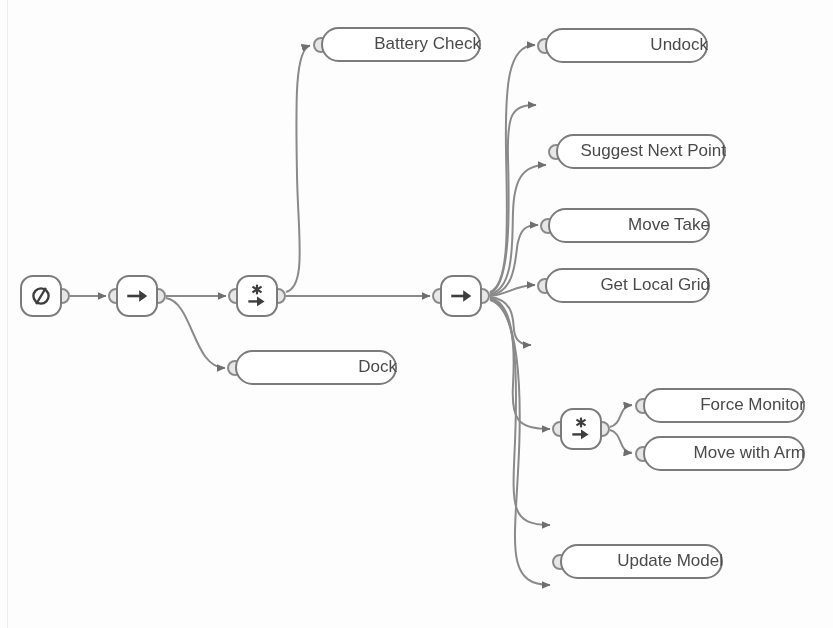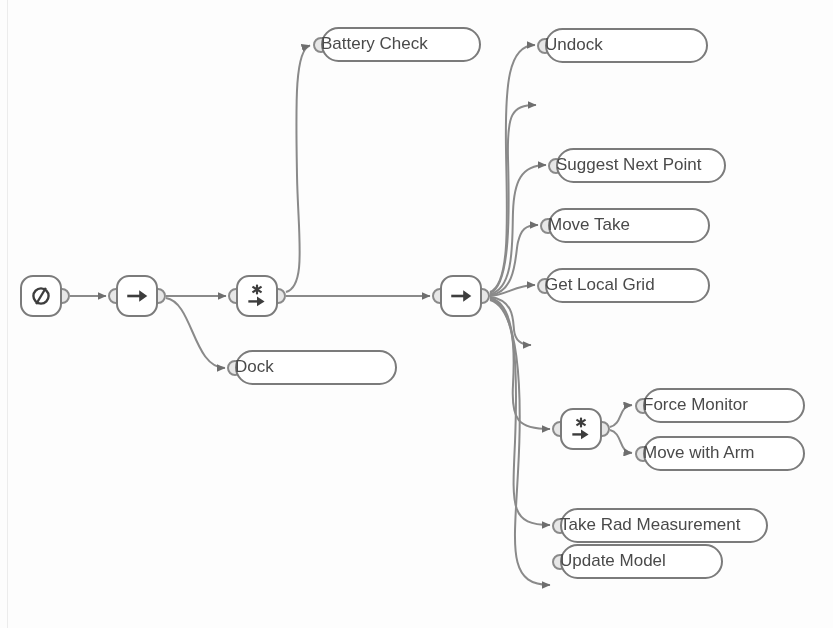"Battery Check" .pill .label { text-align: left -> right }
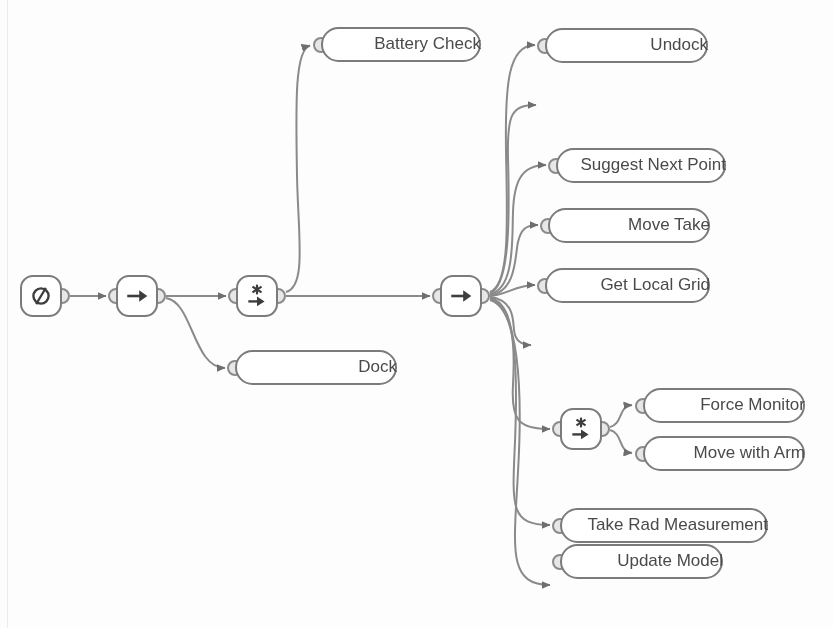"Suggest Next Point" div.node { top: 148px -> 134px }
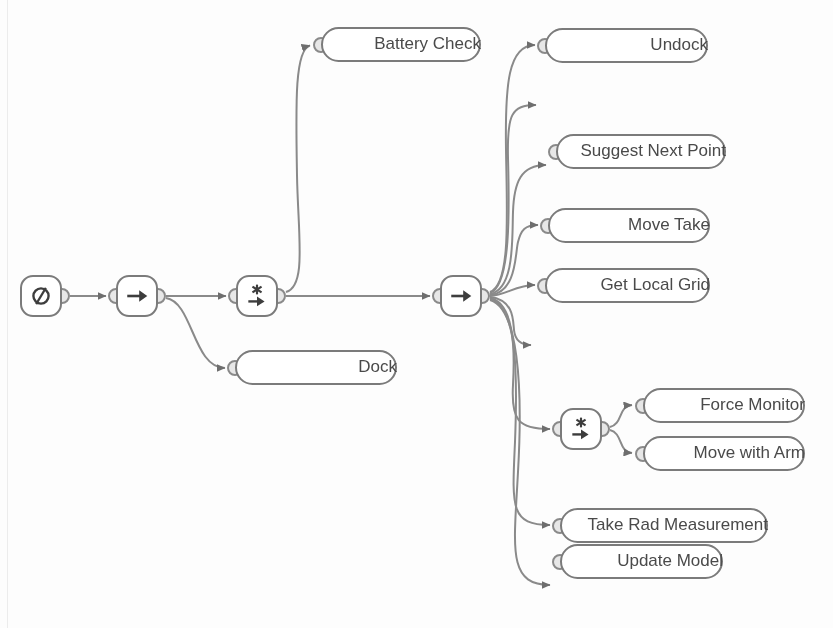"Take Rad Measurement" div.node { html: <div> <span></span> <span></span> <span>Take Rad Measurement</span> </div> -> none }
